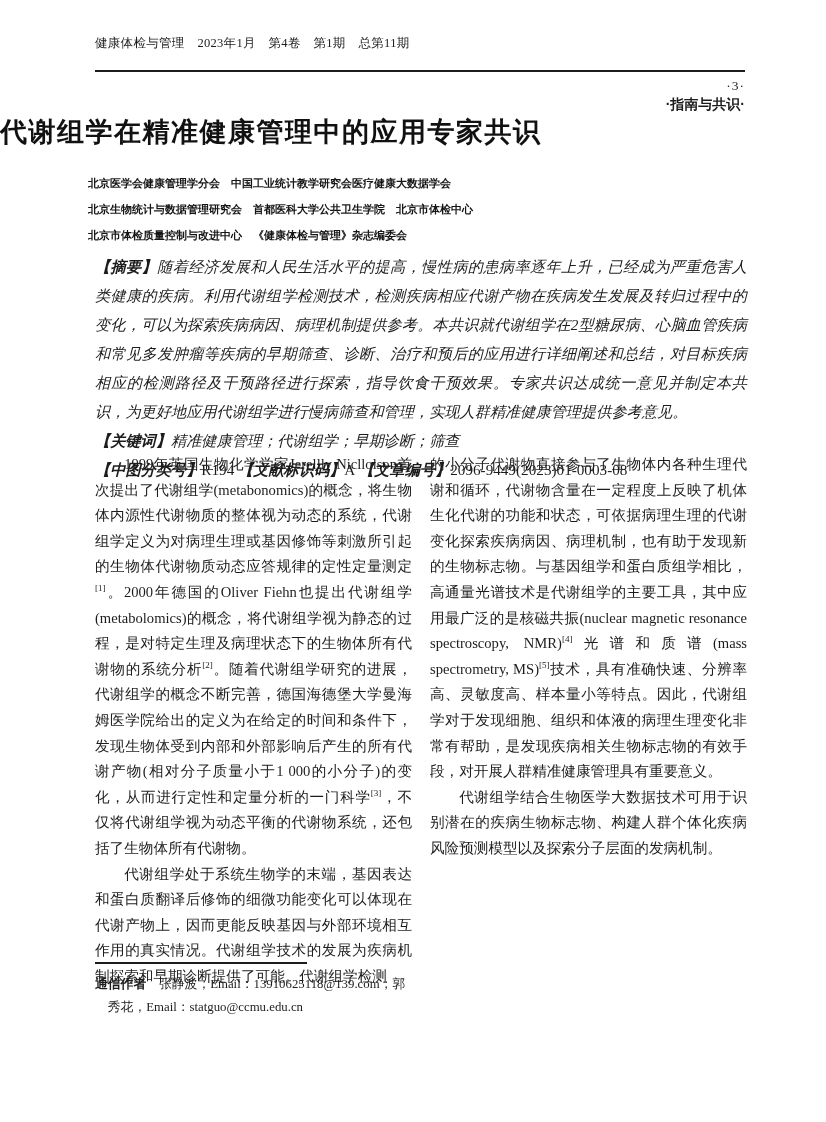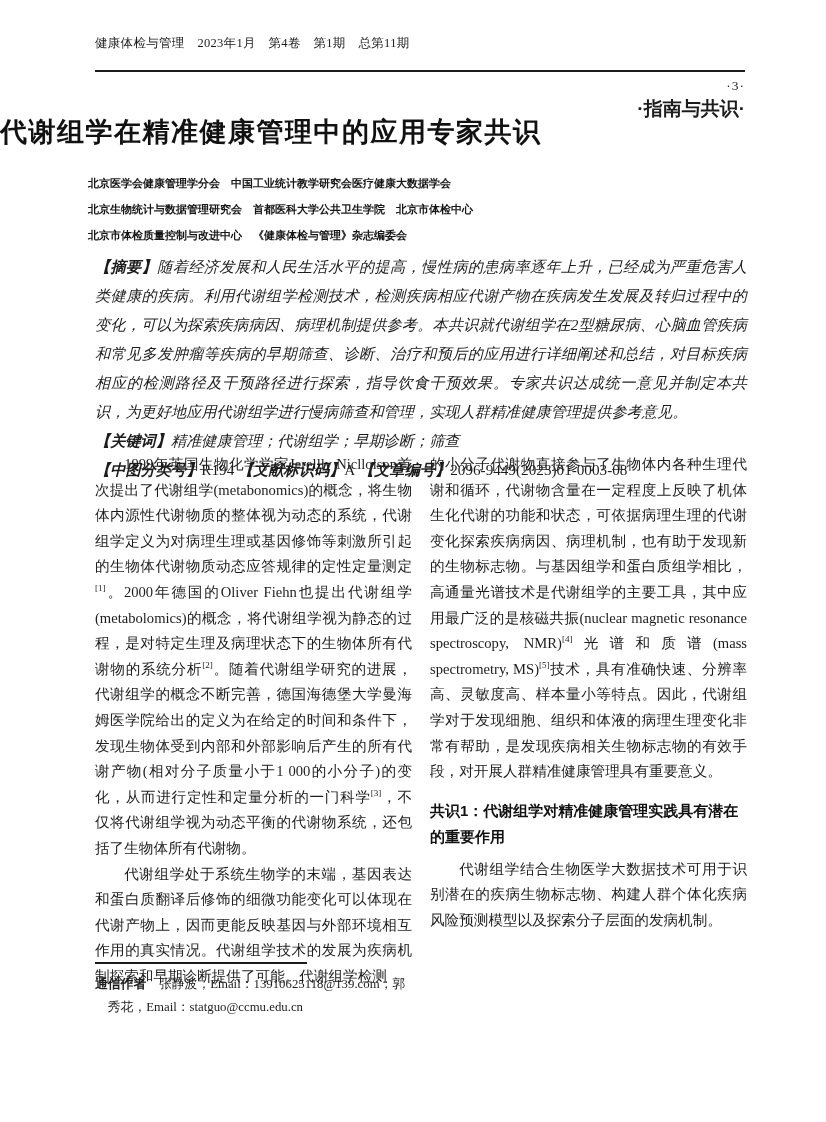"·指南与共识·" .column-label { font-size: 19px -> 14px }
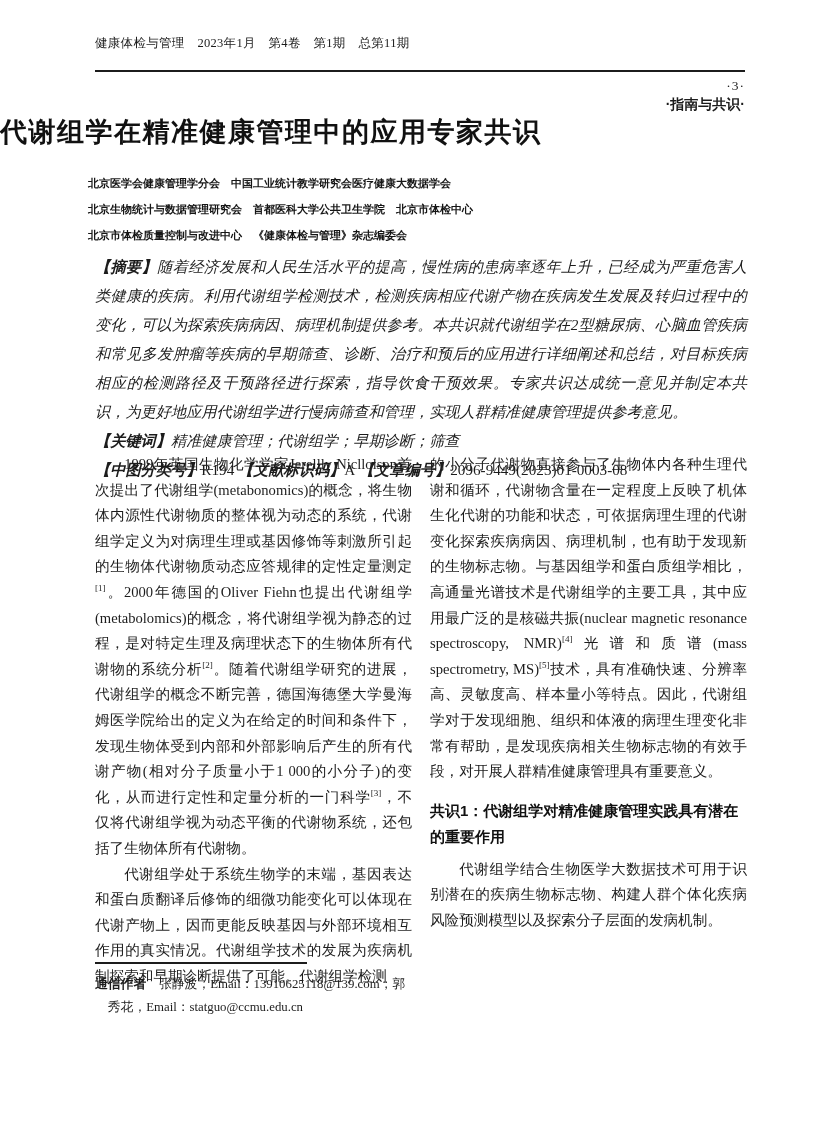"共识1：代谢组学对精准健康管理实践具有潜在的重要作用" div.consensus-heading { html: <div>共识1：代谢组学对精准健康管理实践具有潜在的重要作用</div> -> none }
